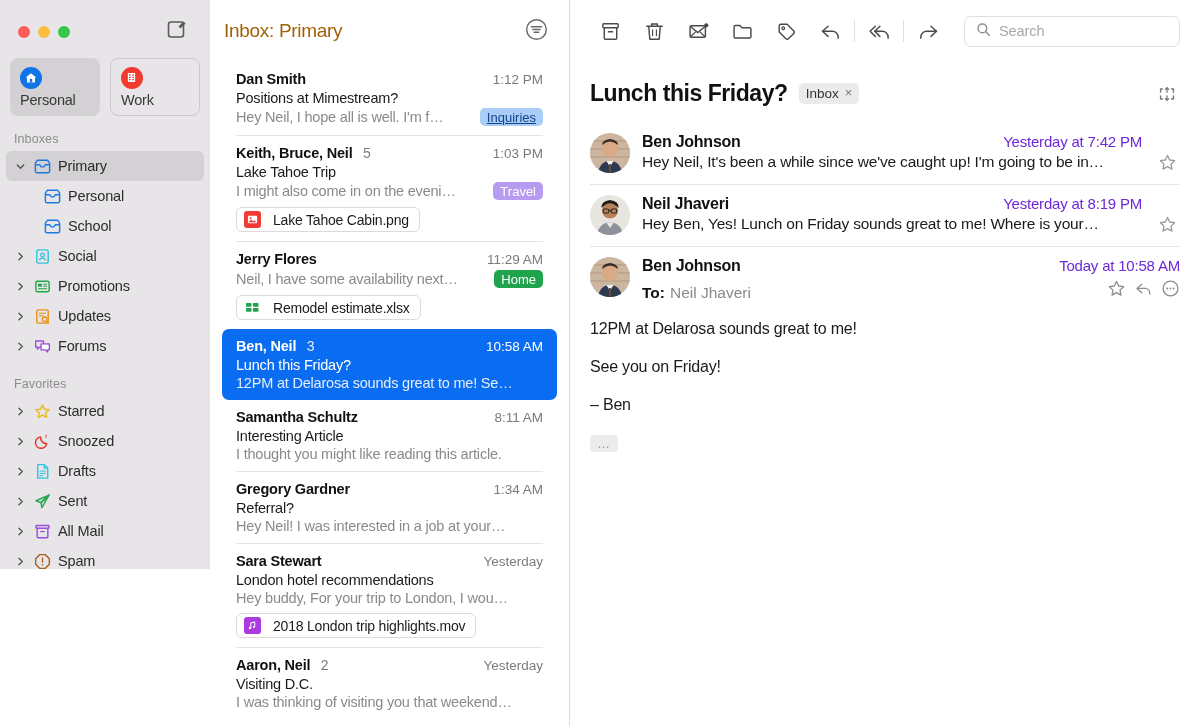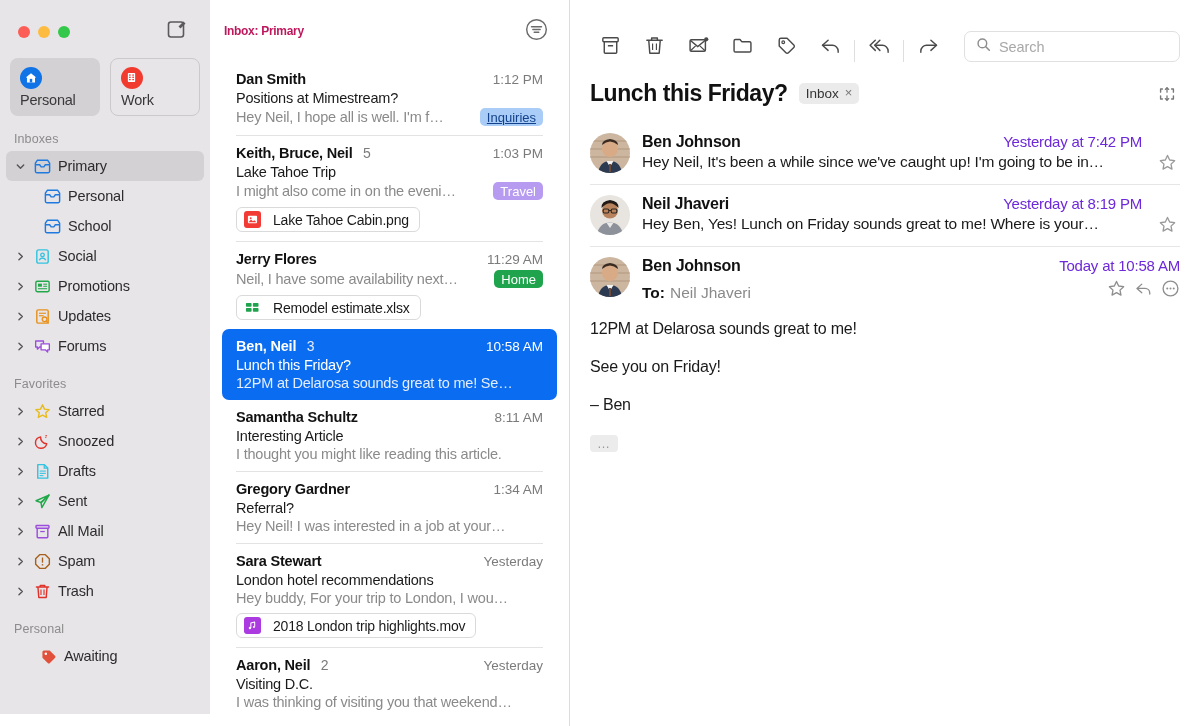"Inbox: Primary" .list-title { color: #be185d -> #a16207; font-size: 12px -> 19px; font-weight: 700 -> 400 }
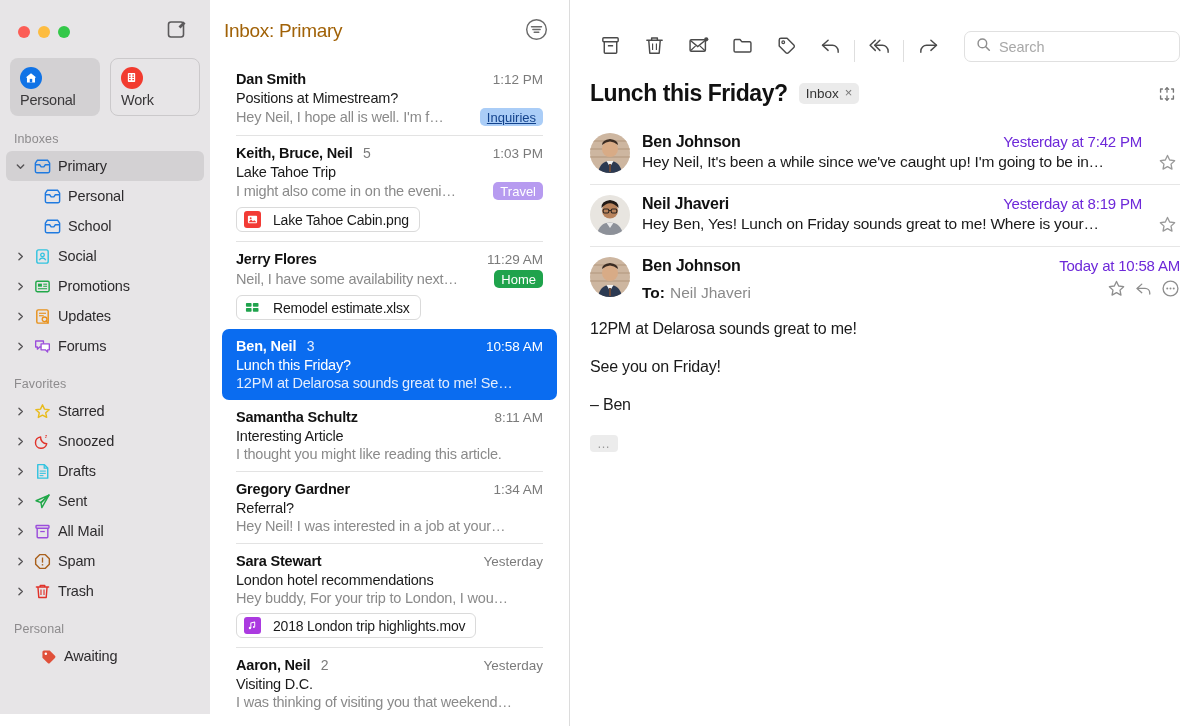"Search" .toolbar { align-items: flex-end -> center }
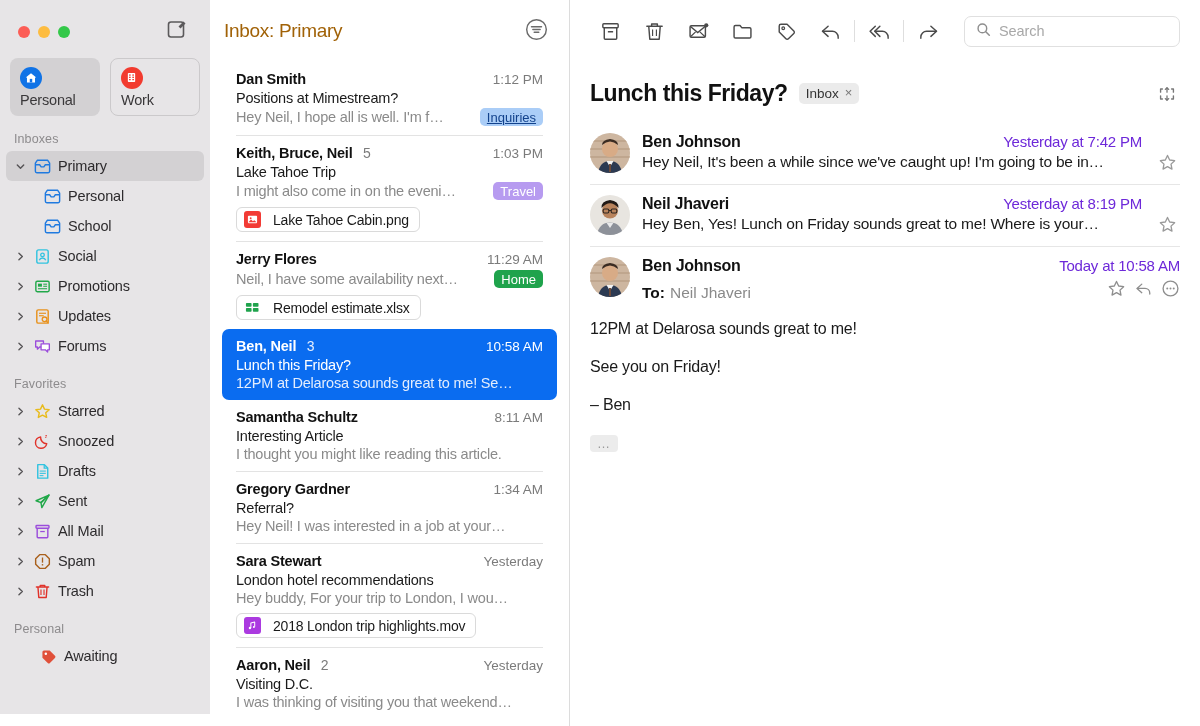"Personal" .sidebar { height: 714px -> 569px }
